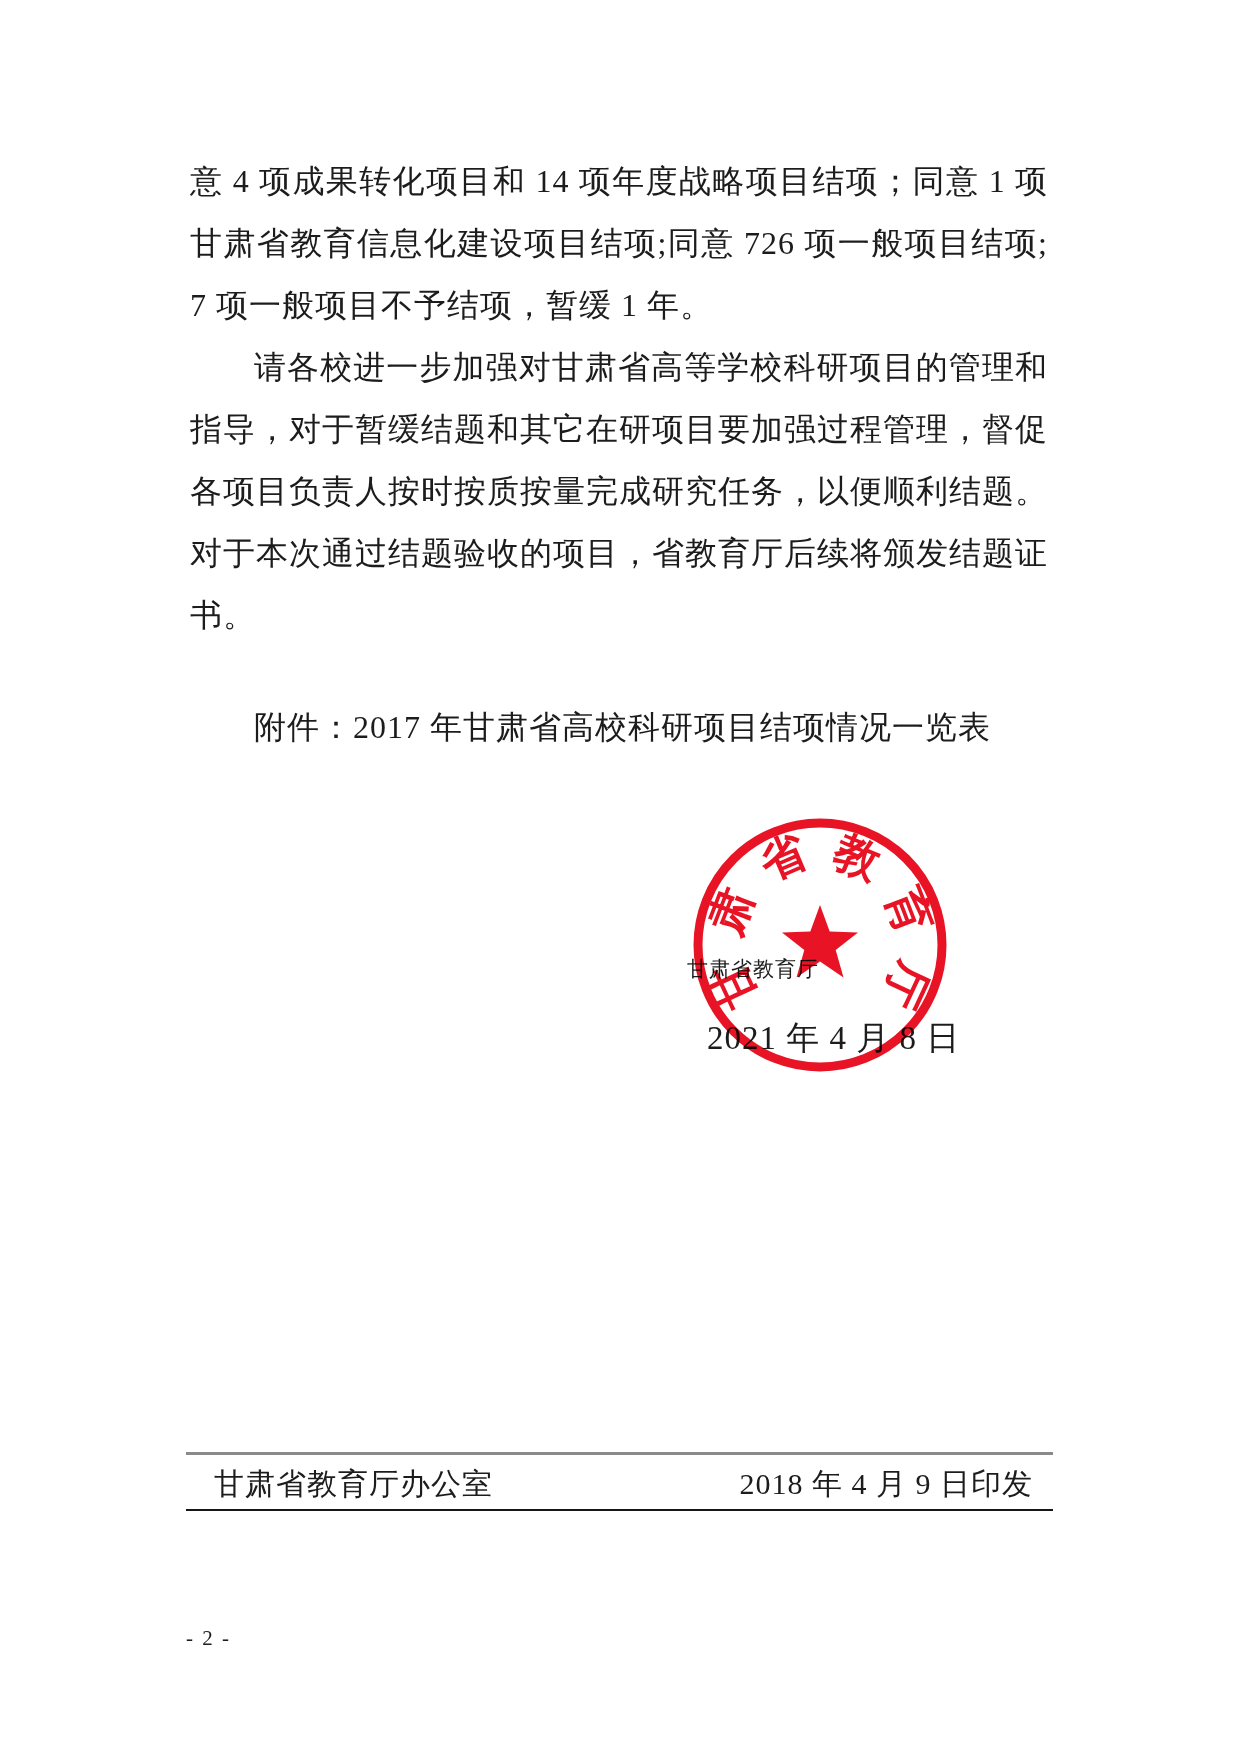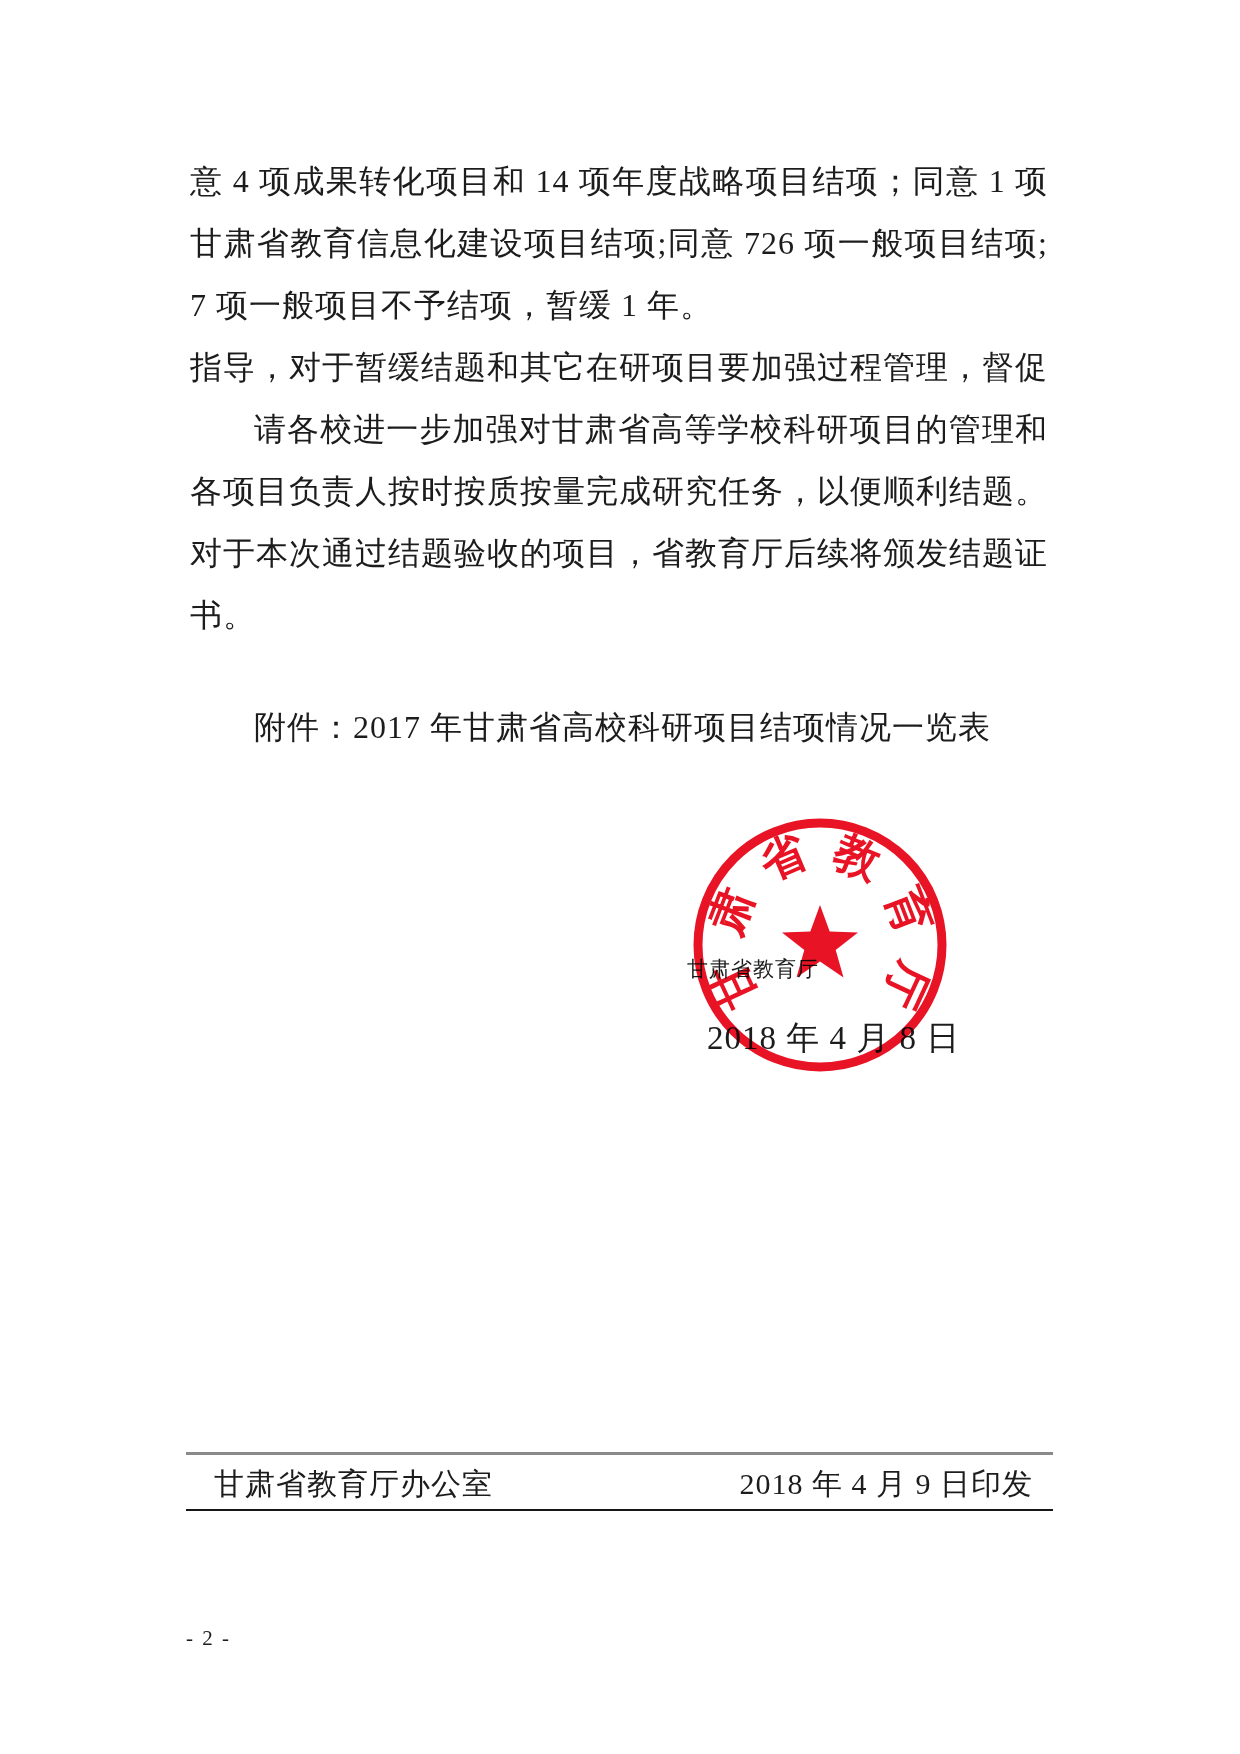"指导，对于暂缓结题和其它在研项目要加强过程管理，督促" div.body-line { order: before "请各校进一步加强对甘肃省高等学校科研项目的管理和" -> after "请各校进一步加强对甘肃省高等学校科研项目的管理和" }
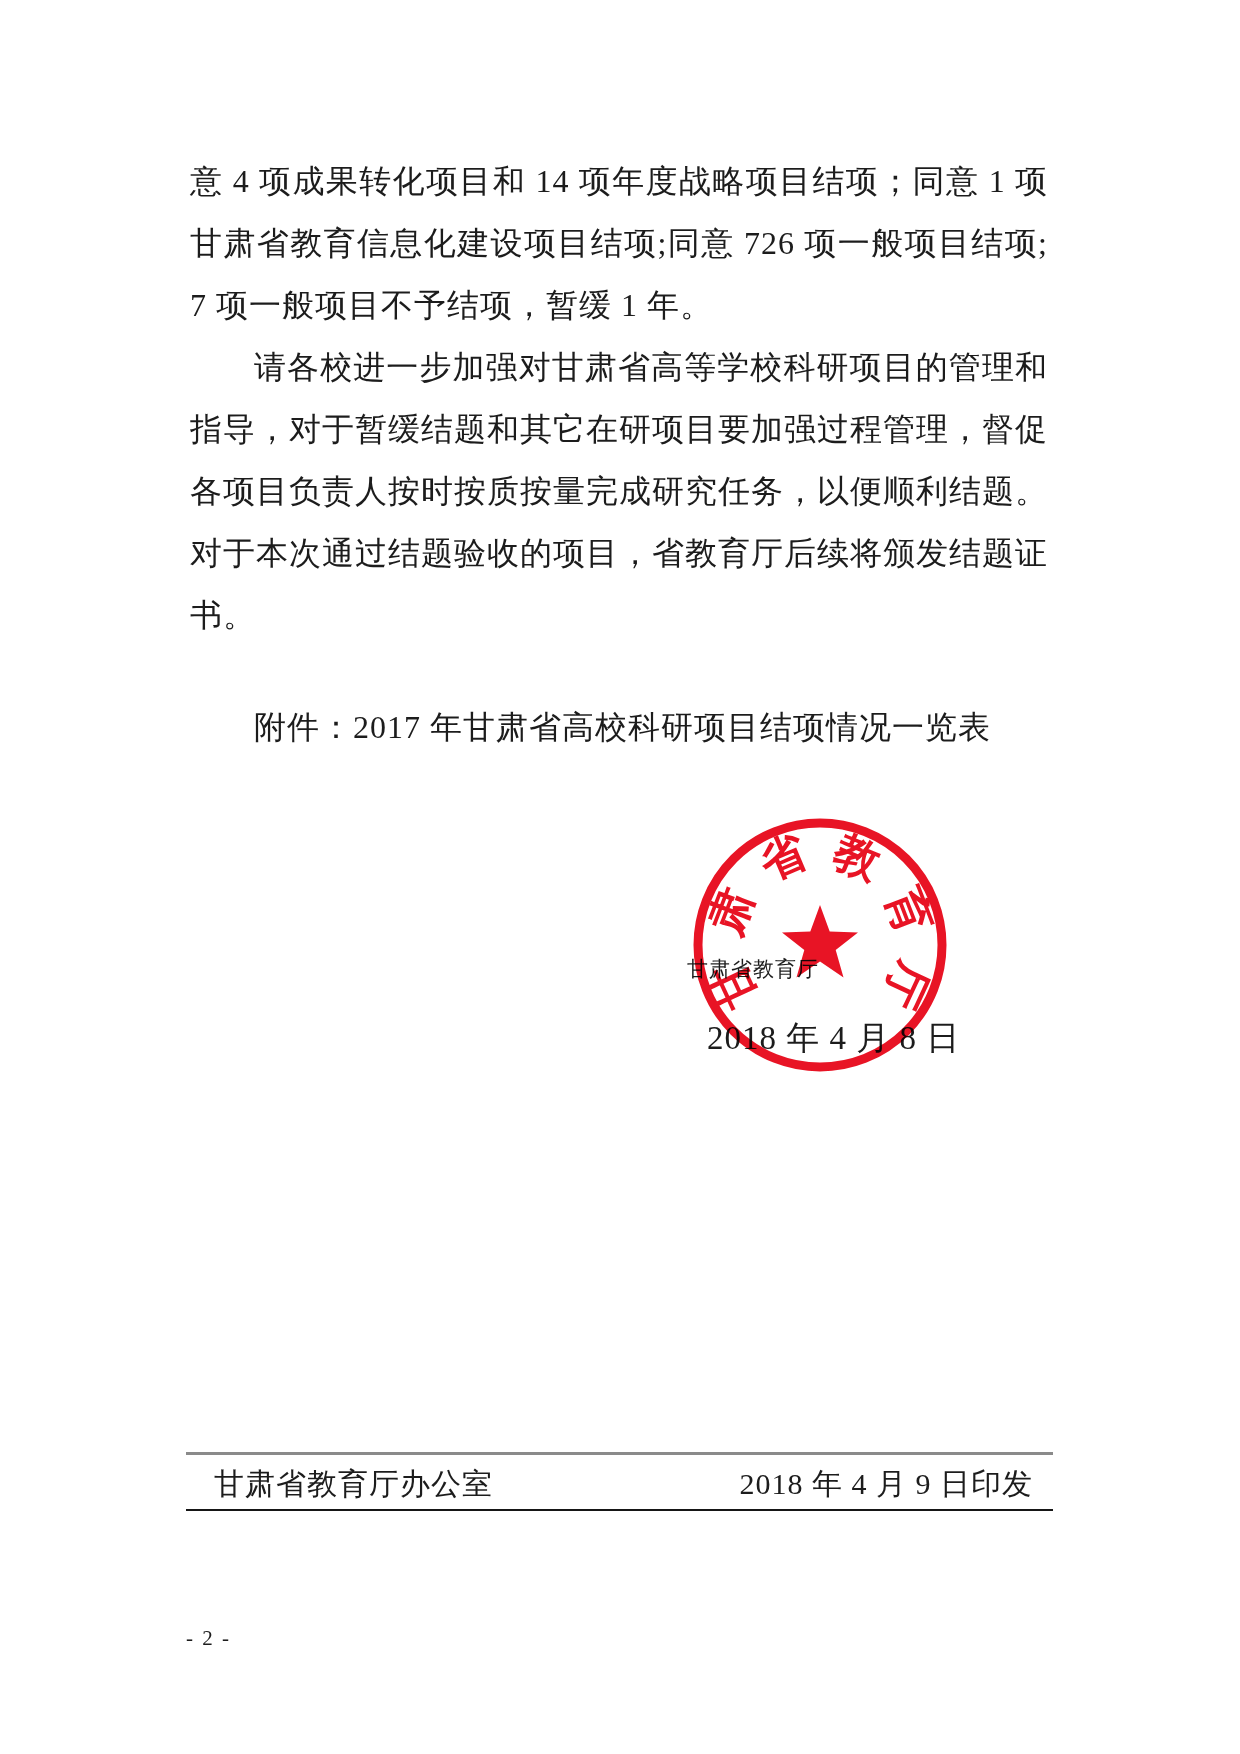"2018 年 4 月 8" div.signature-date { text: 2018 -> 2021 }
